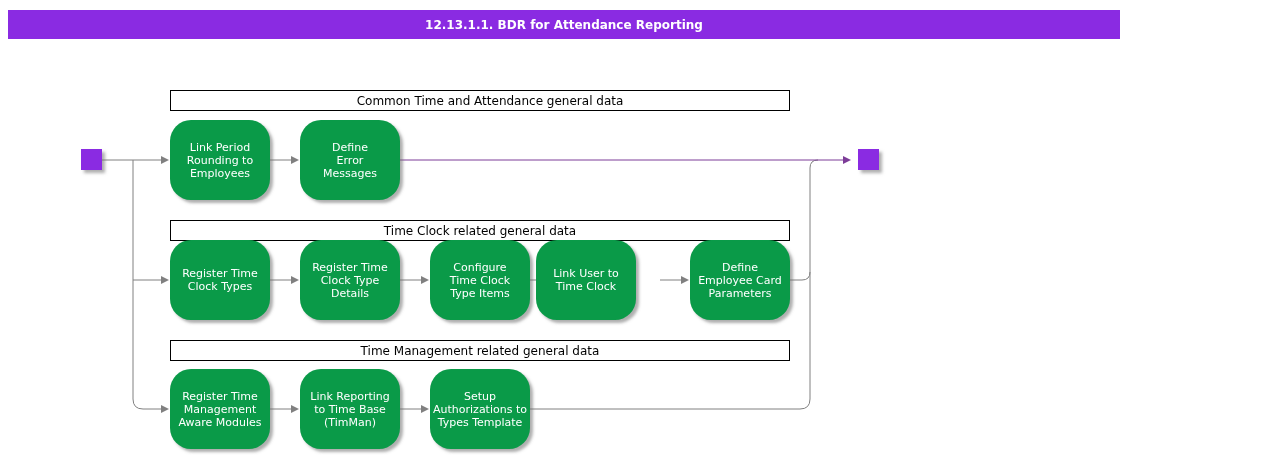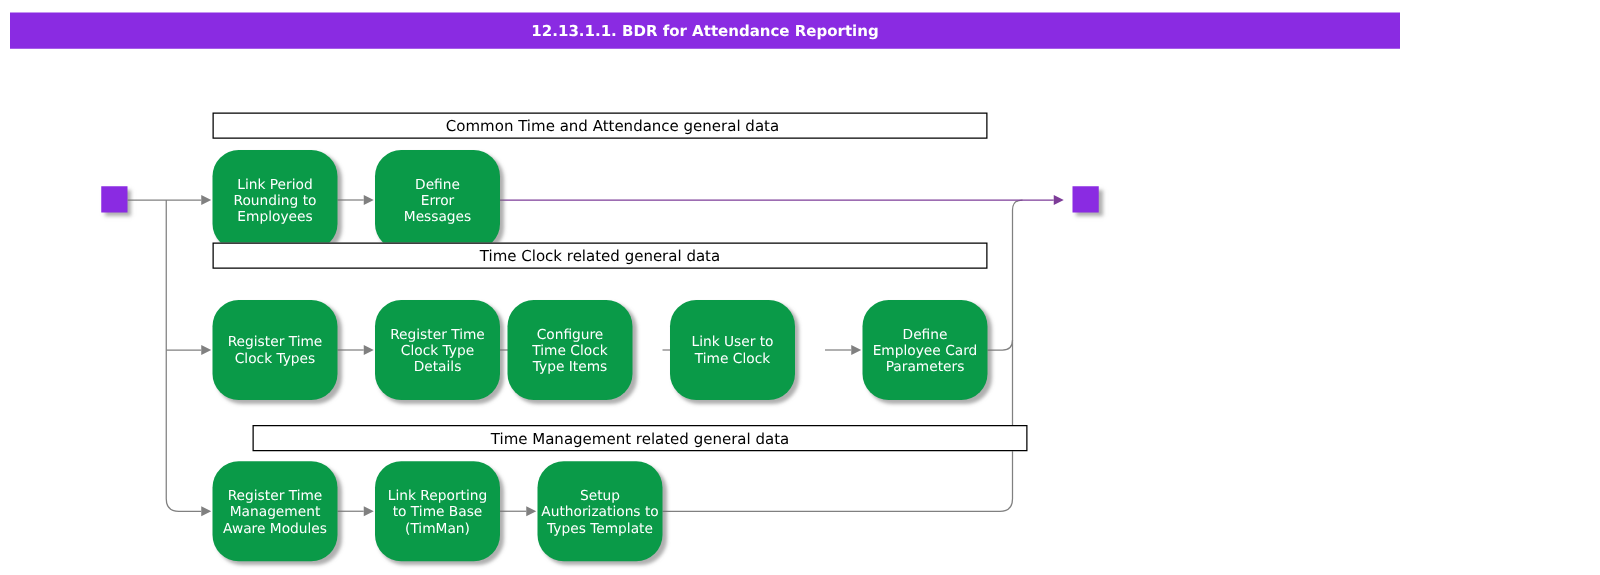"Time Clock related general data" #section-label-1 { top: 194px -> 220px }
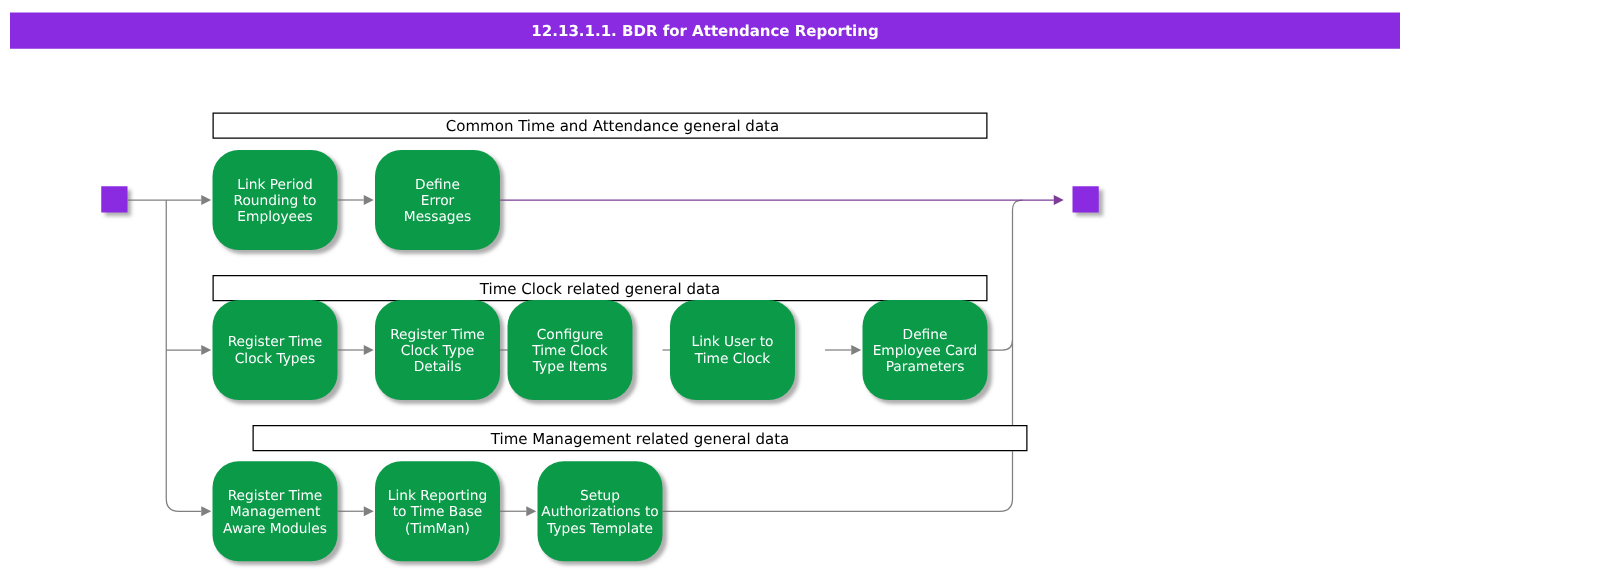"Configure" div.activity { left: 406px -> 430px }
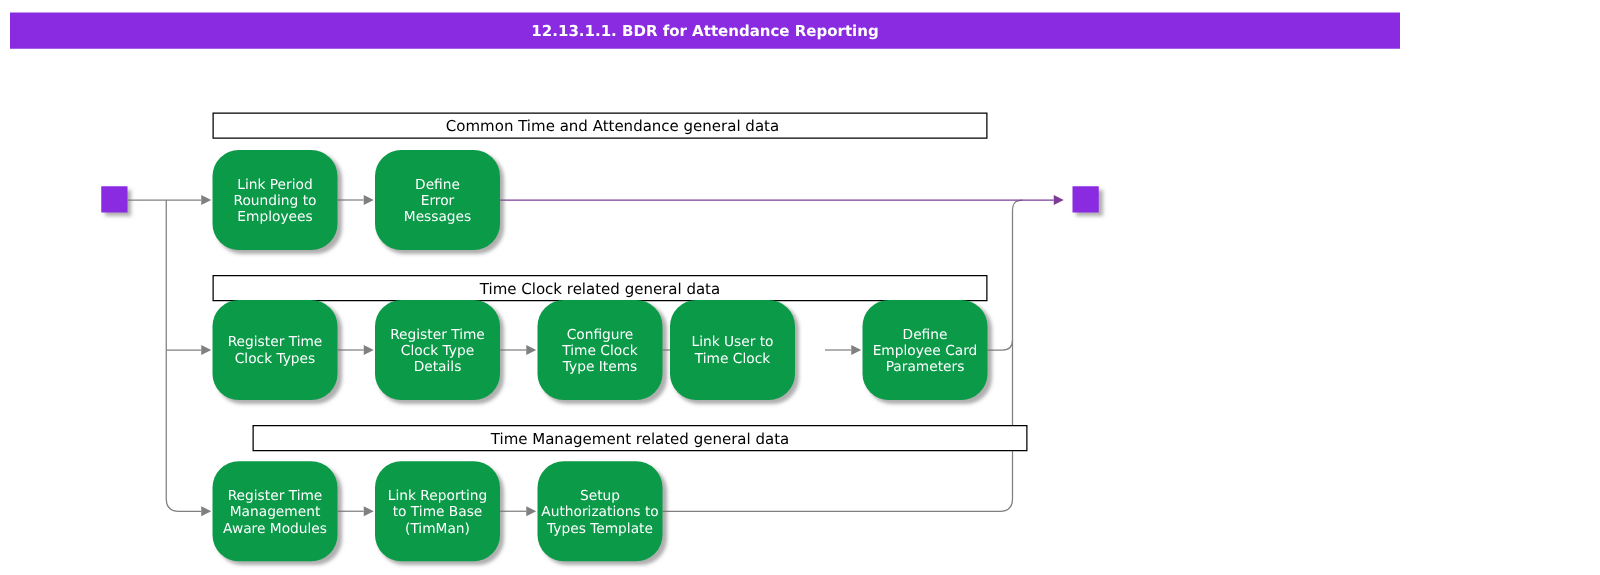"Time Management related general data" #section-label-2 { margin-left: 32px -> none }
